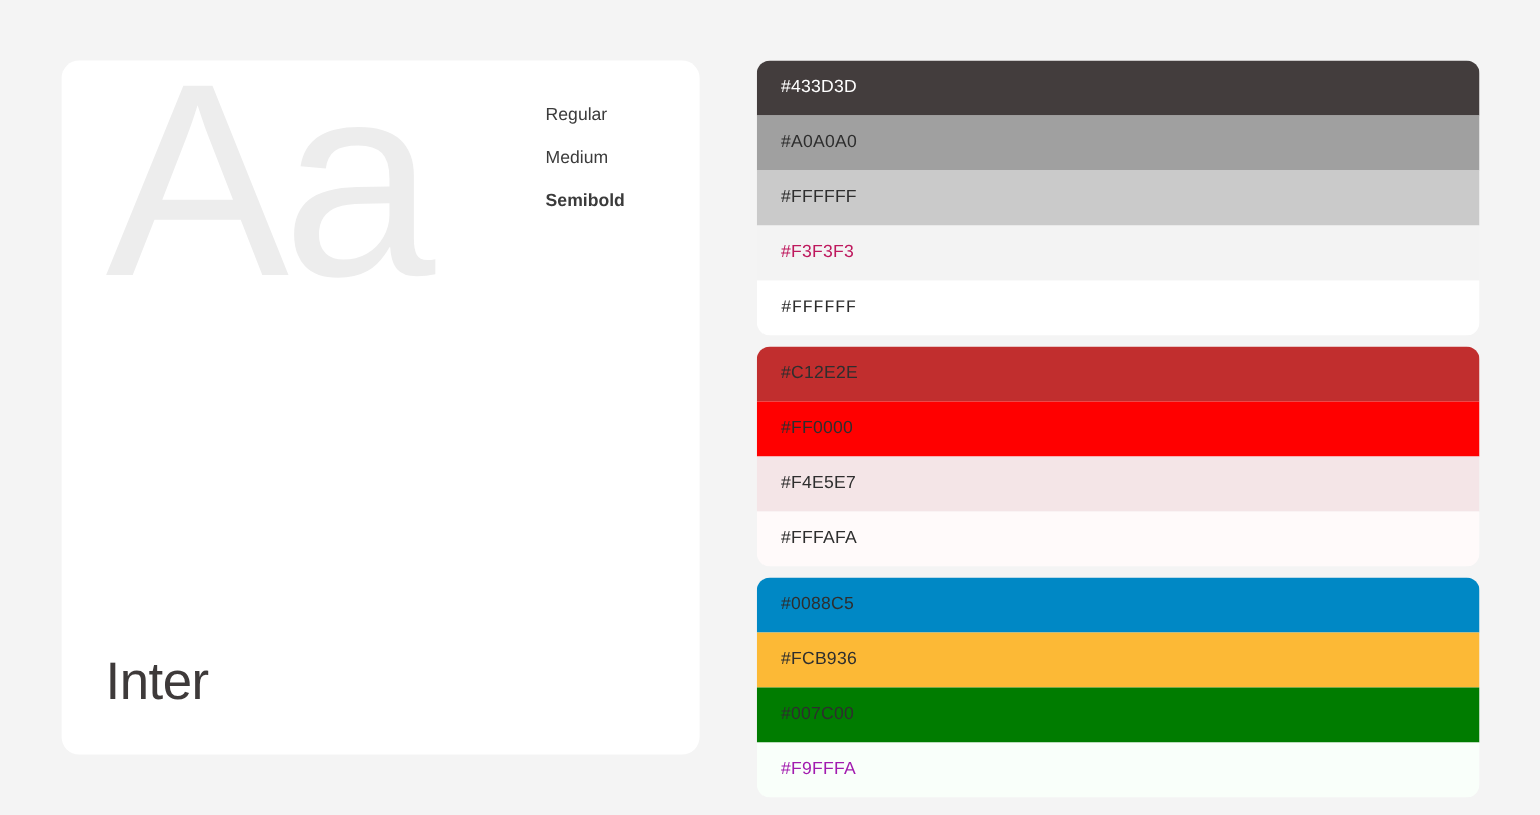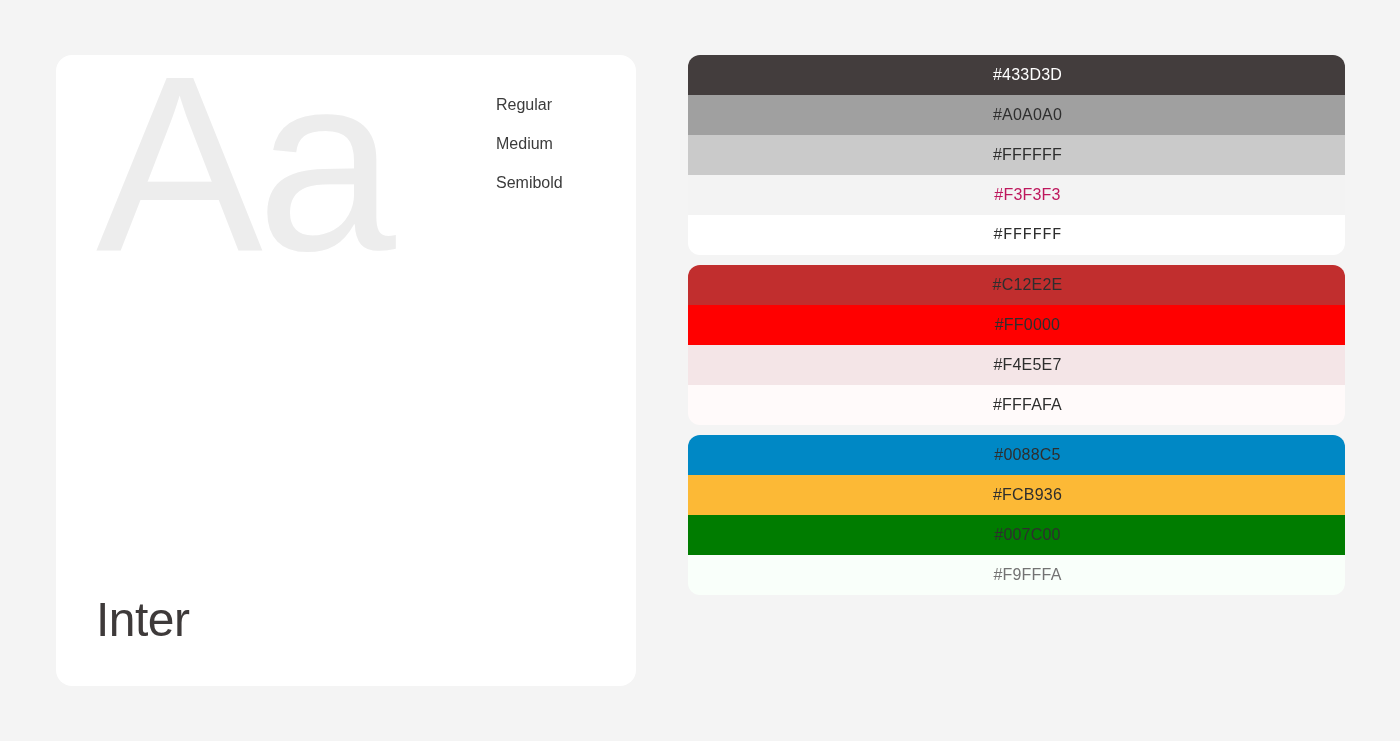"#433D3D" .swatch-row { height: 40px -> 50px; justify-content: center -> none }
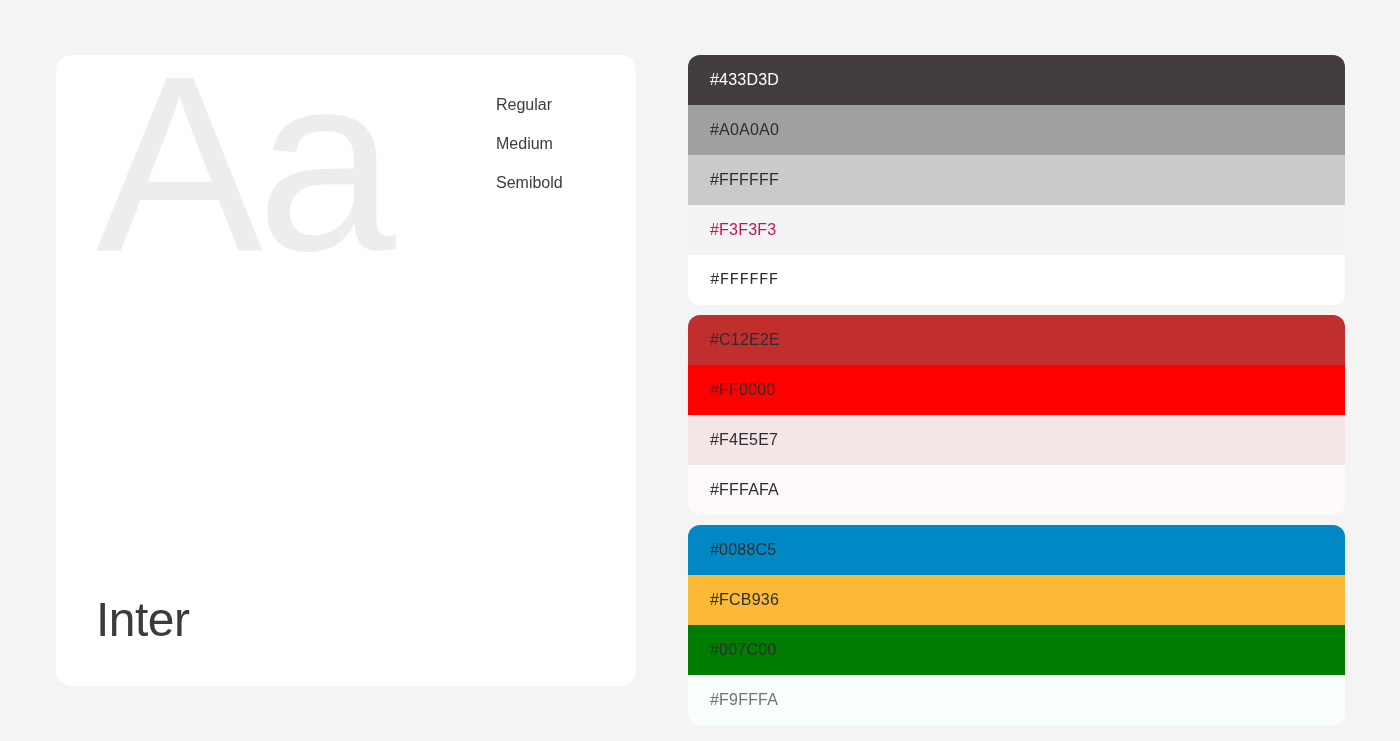"Semibold" .weight-item.w-semibold { font-weight: 400 -> 700 }
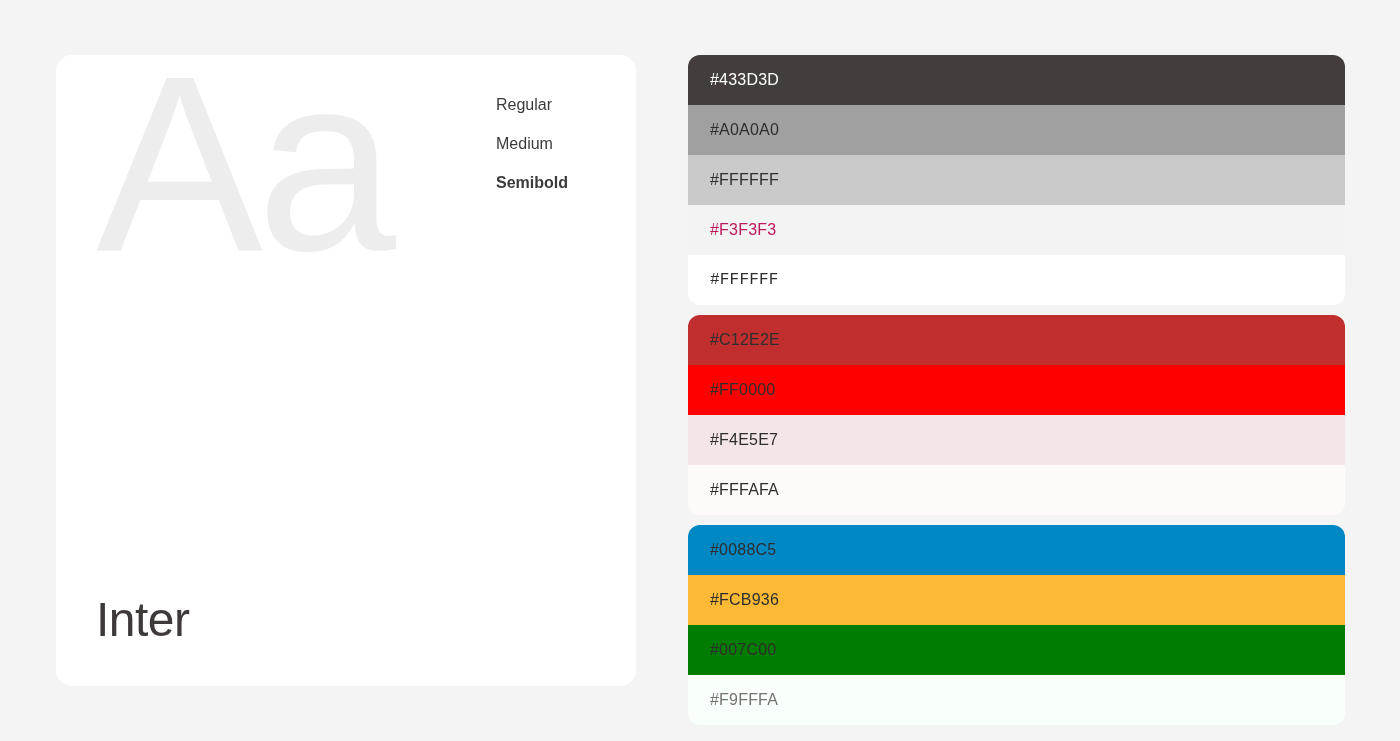"#F9FFFA" span.swatch-label { color: #737373 -> #a21caf }
